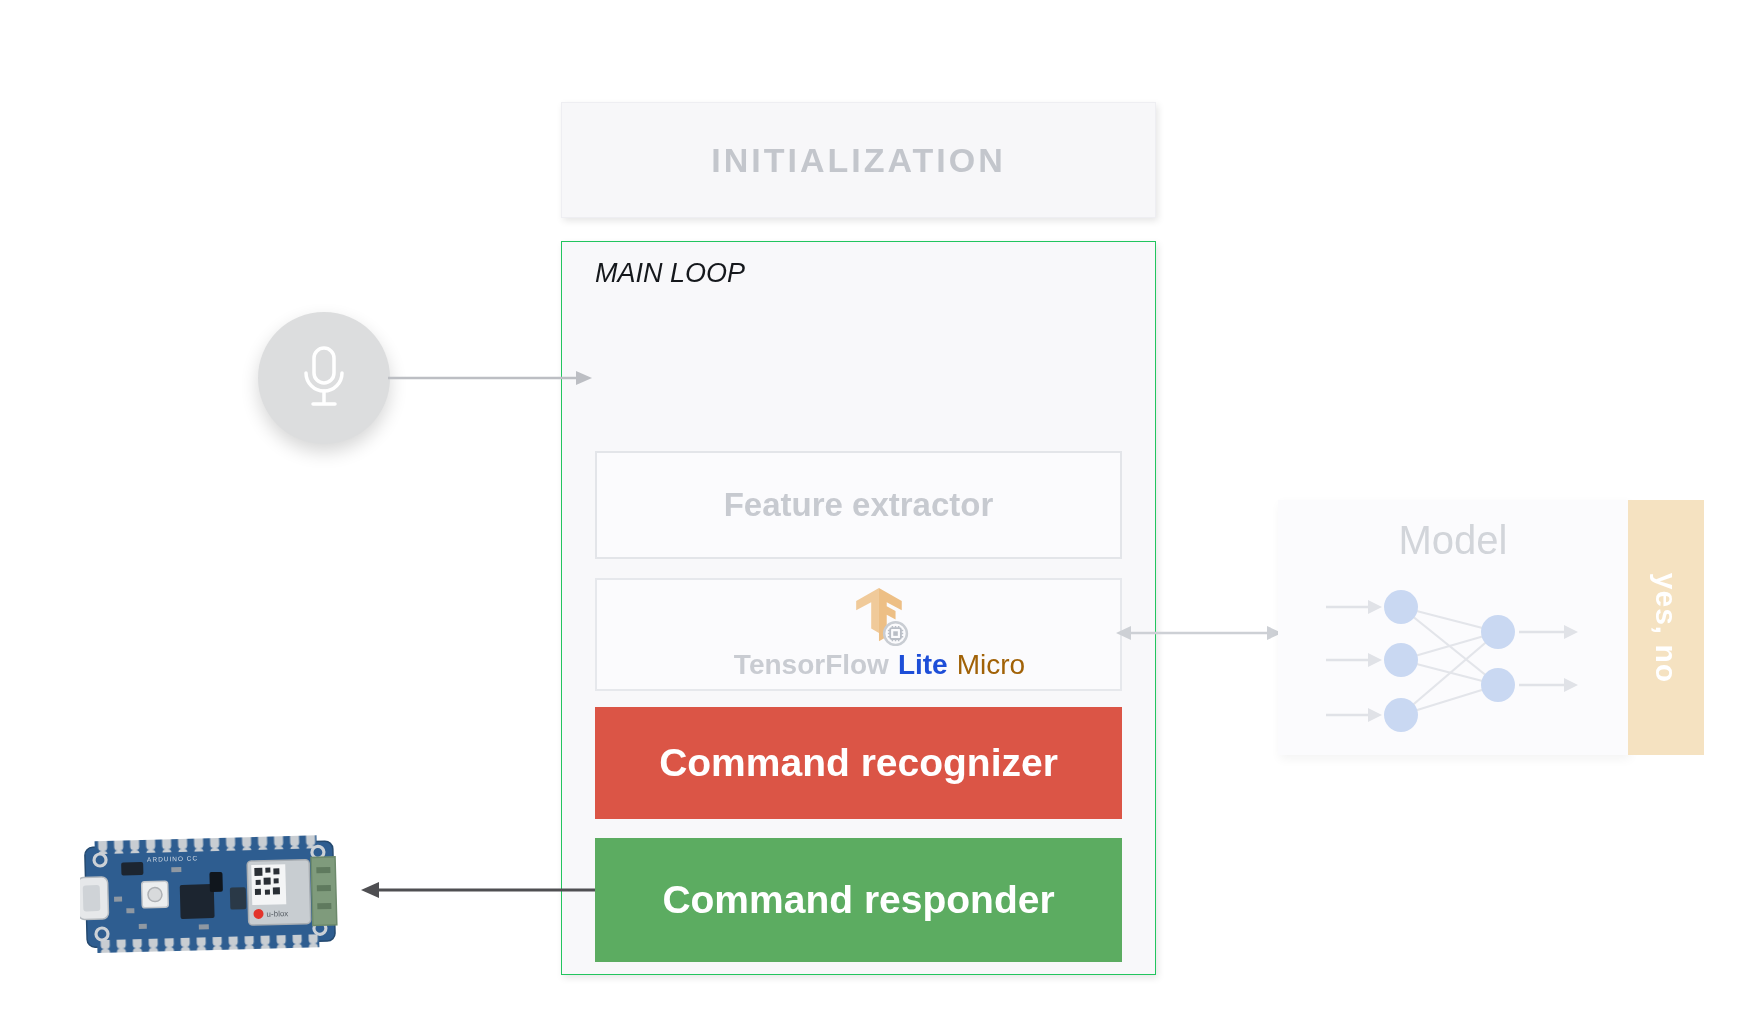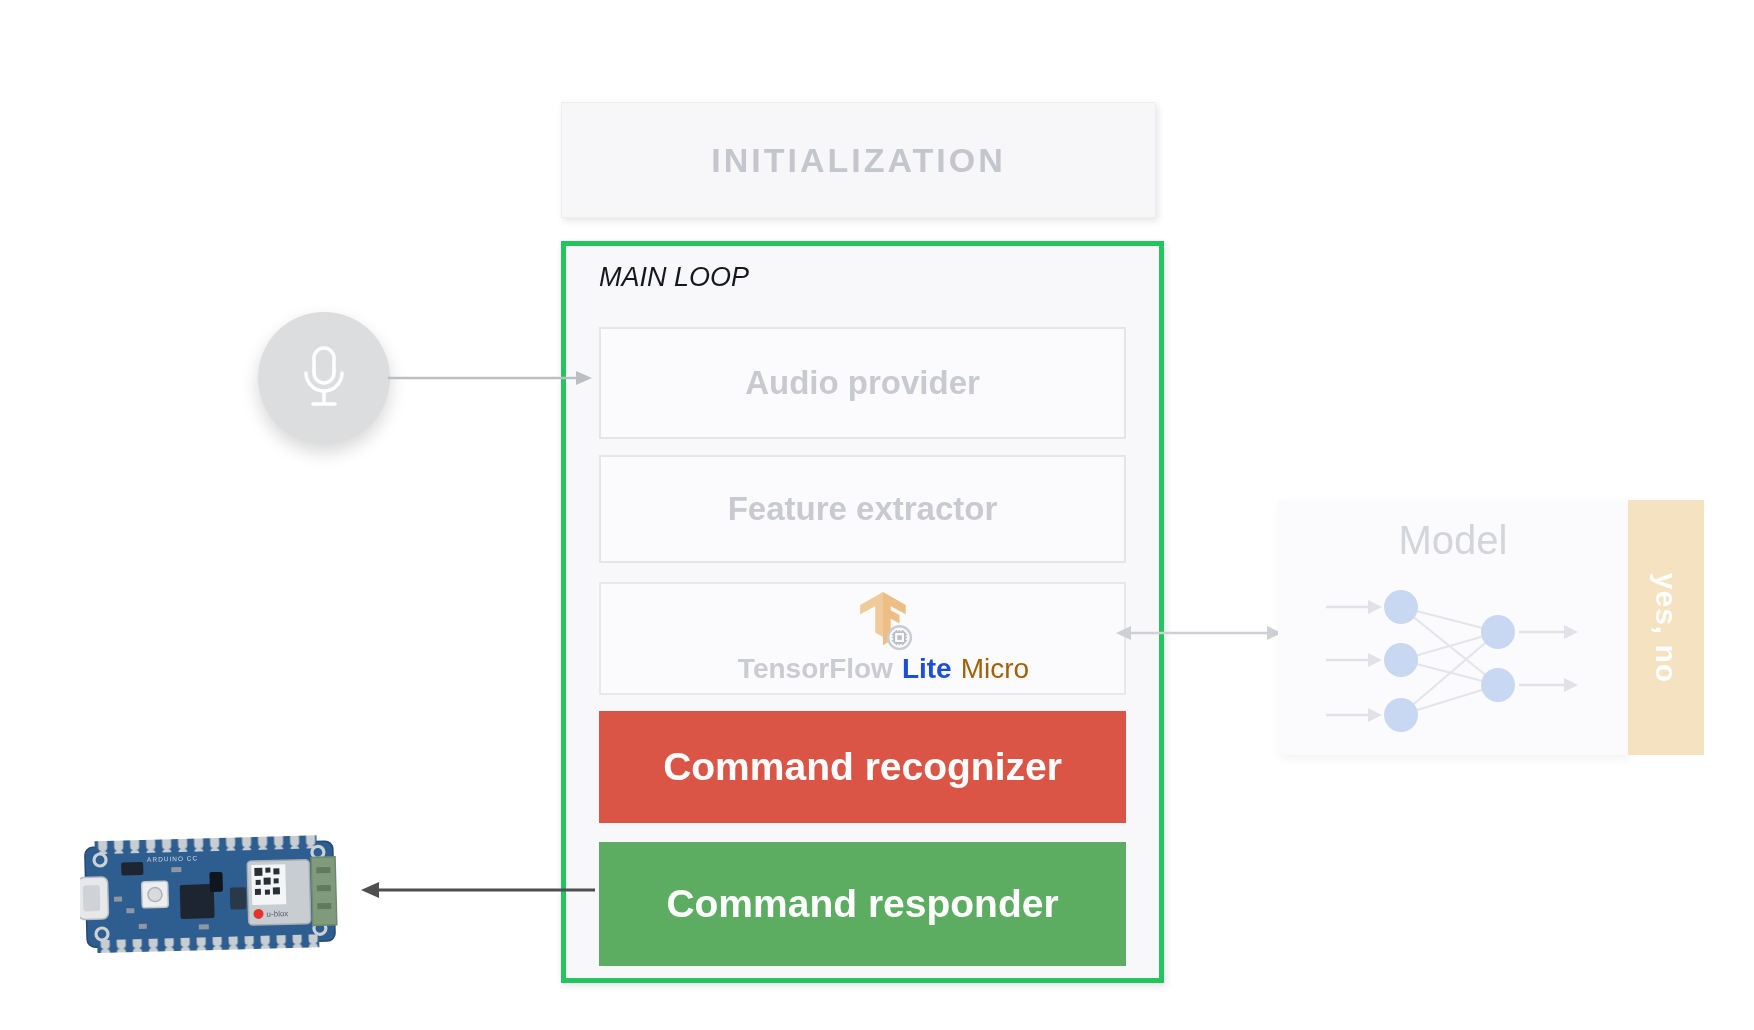"MAIN LOOP" .main-box { border: 5px solid #22c55e -> 1px solid #22c55e }
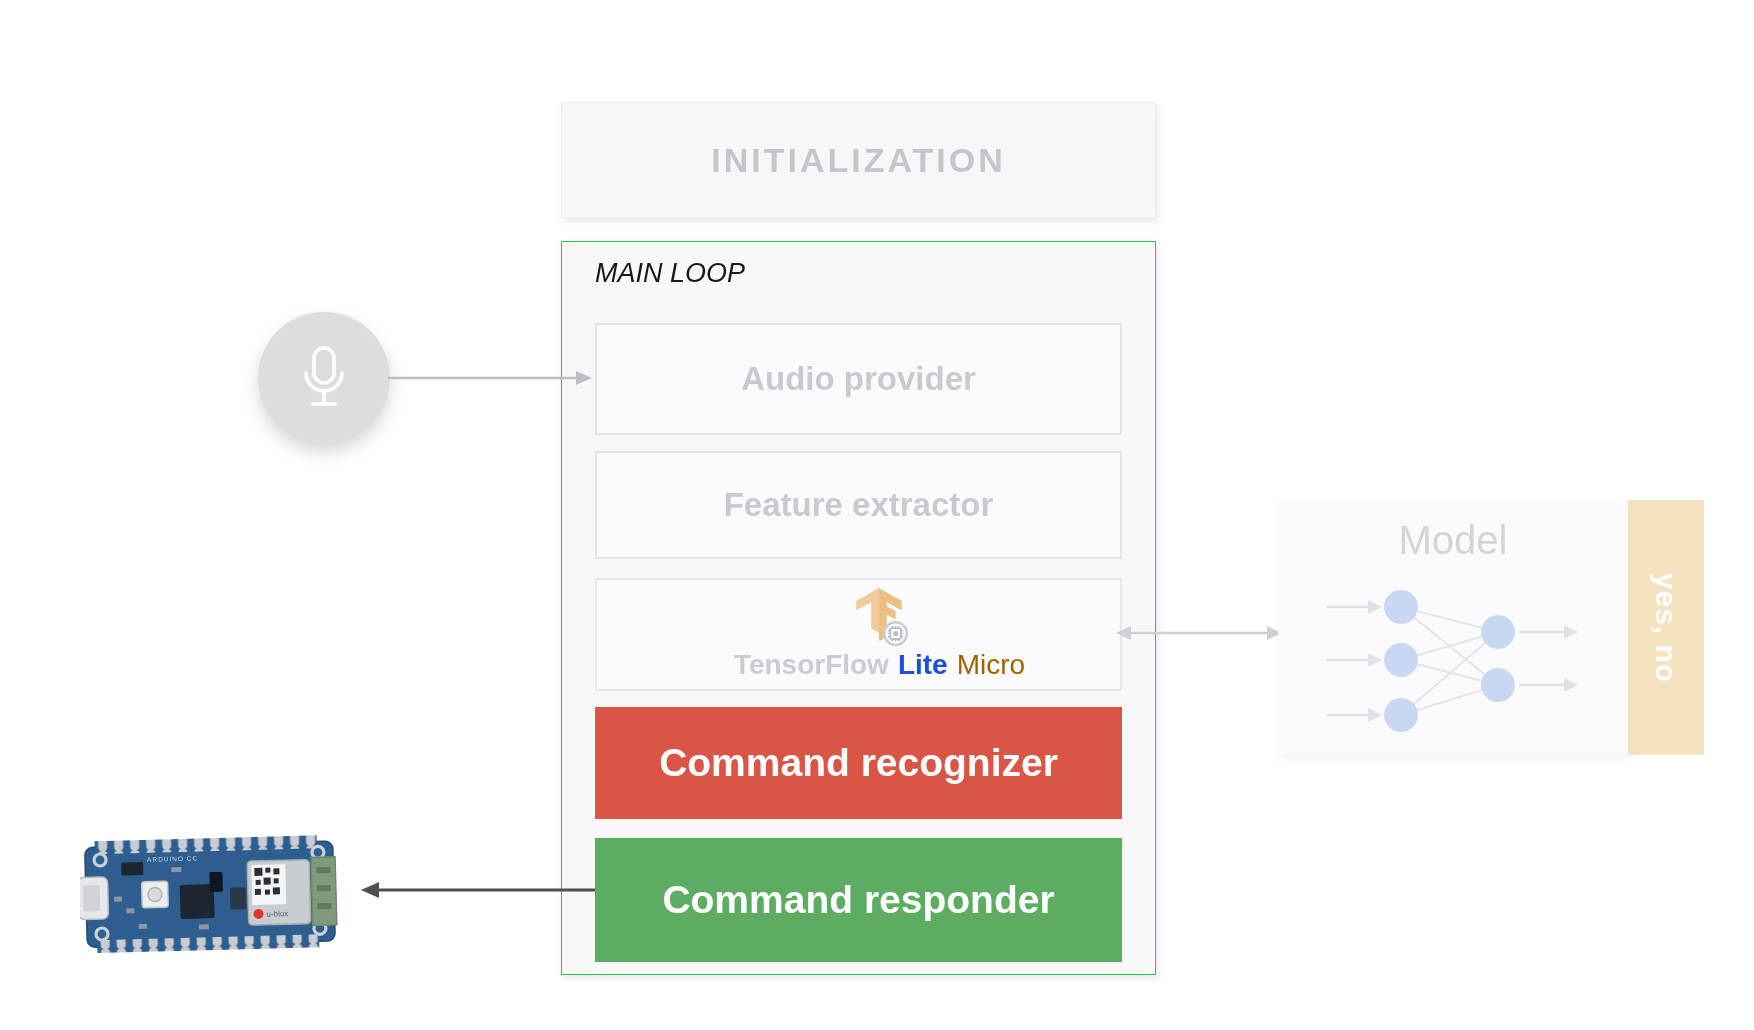"Audio provider" div.stage { html: <div> <span>Audio provider</span> </div> -> none }
